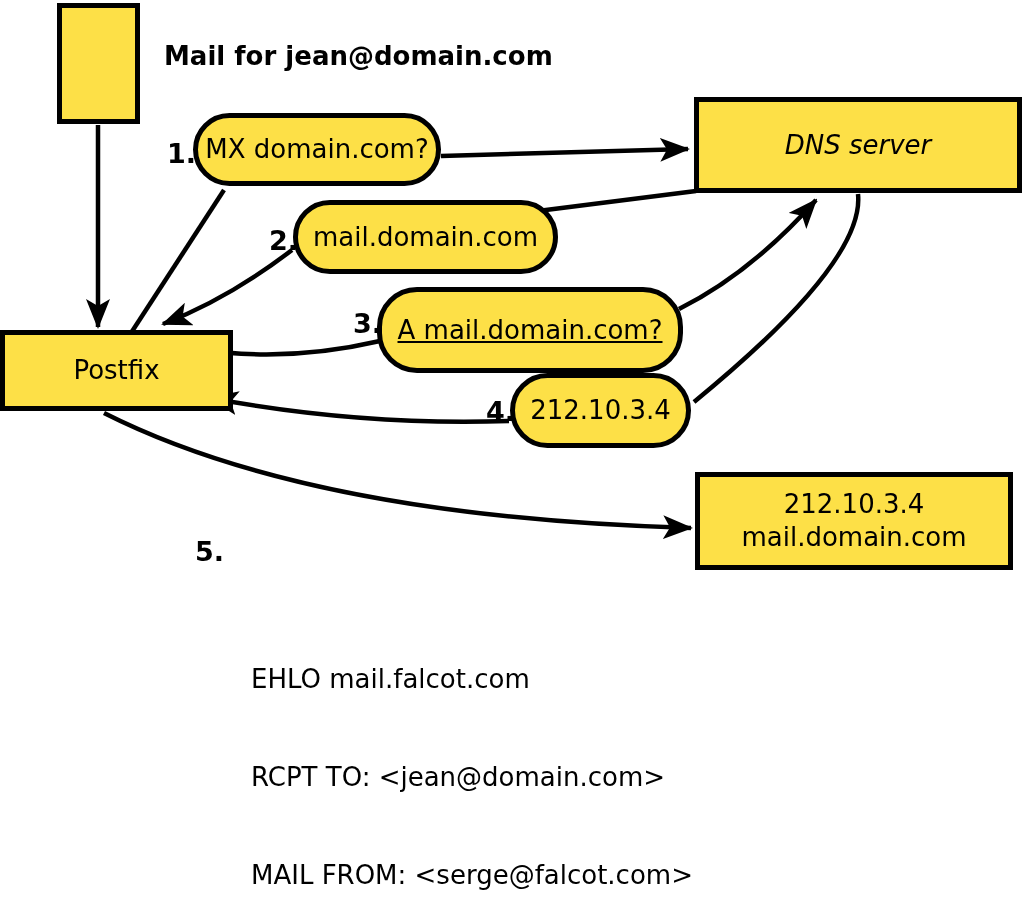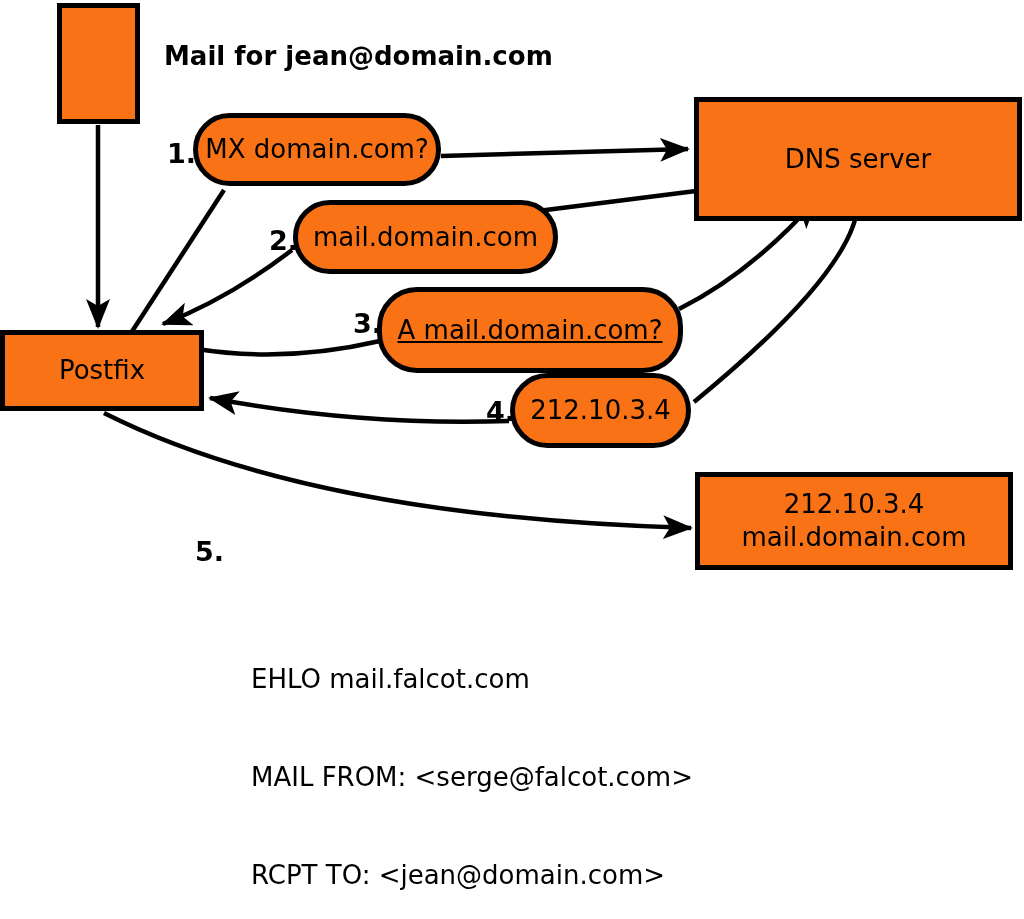"MX domain.com?" .node { background: #f97316 -> #fde047 }
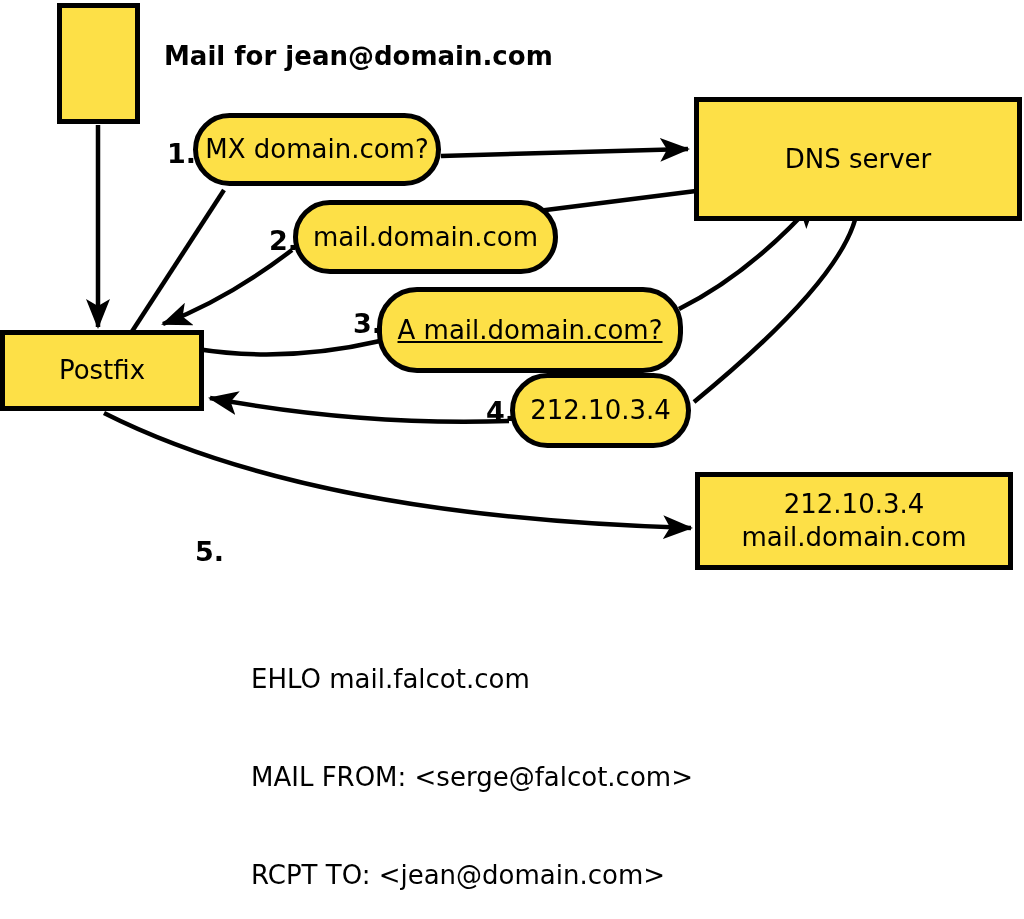"DNS server" div.node { font-style: none -> italic; height: 124px -> 96px }
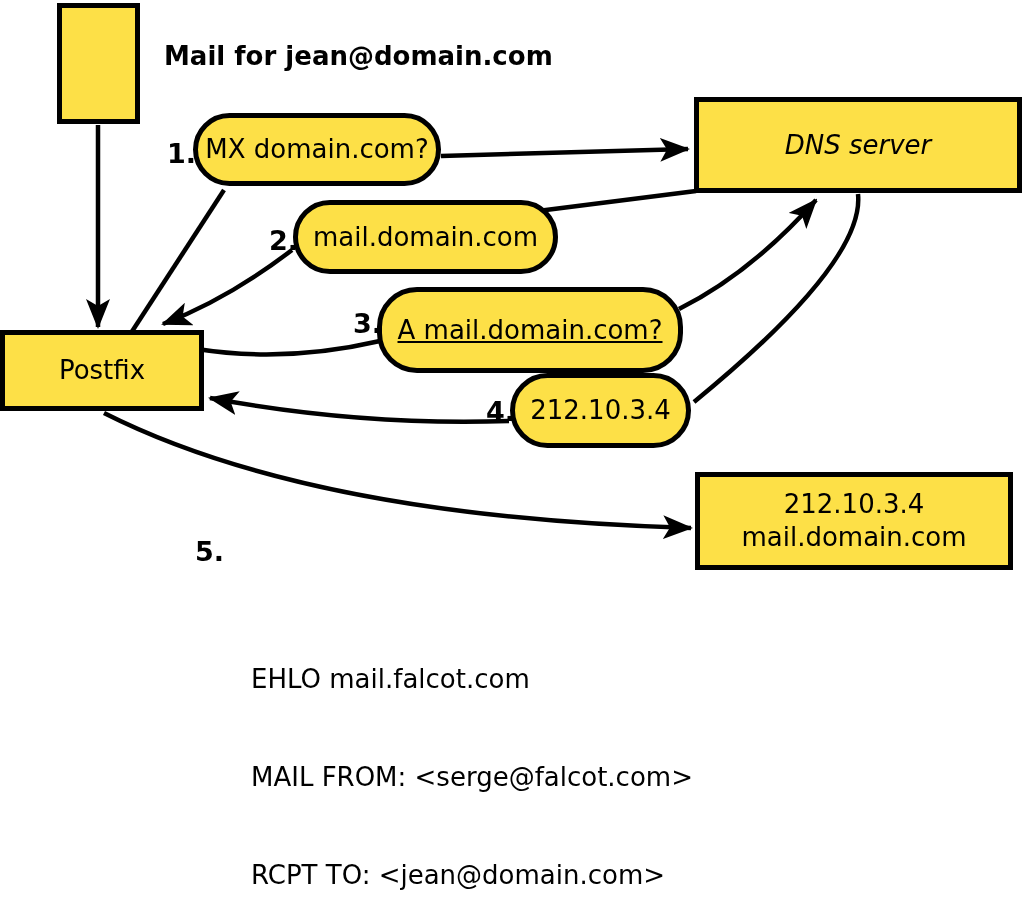"Postfix" div.node { width: 204px -> 233px }
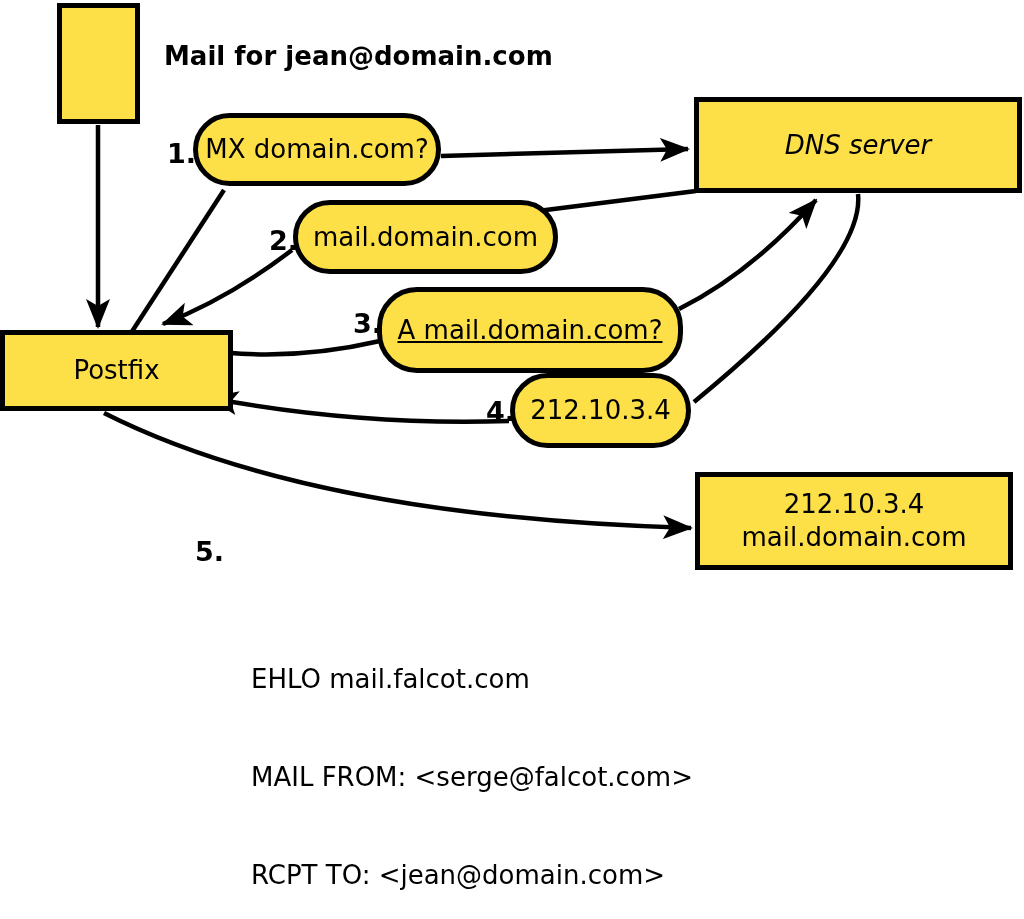"MAIL FROM: <serge@falcot.com>" div.line { order: before "RCPT TO: <jean@domain.com>" -> after "RCPT TO: <jean@domain.com>" }
